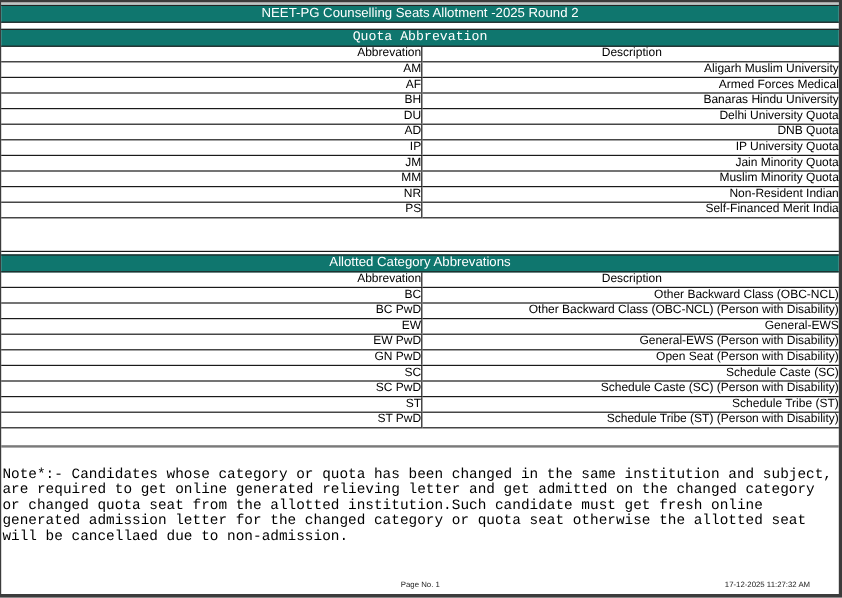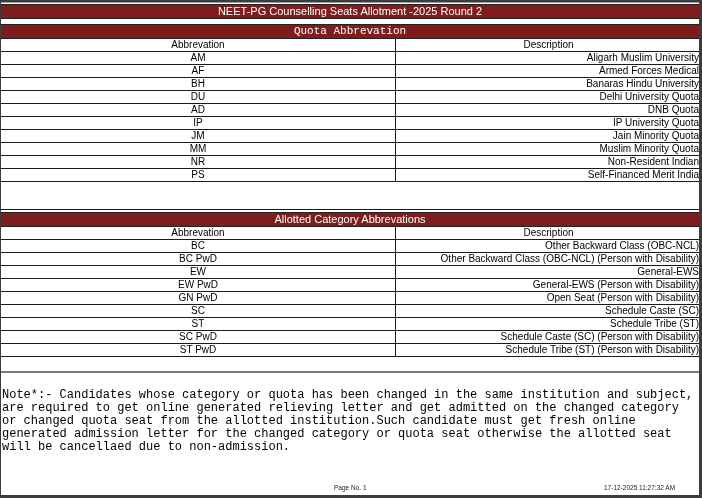"NEET-PG Counselling Seats Allotment" .bar { background: #7f1d1d -> #0f766e }
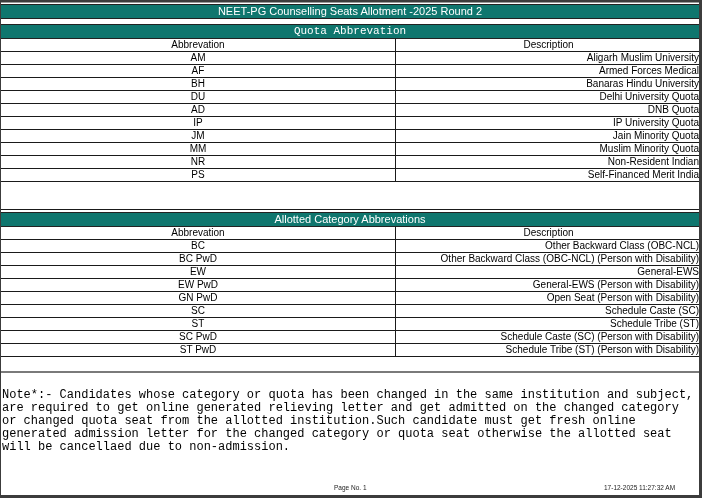"Abbrevation" table.grid td.abbr { text-align: center -> right; width: 394px -> 350px }
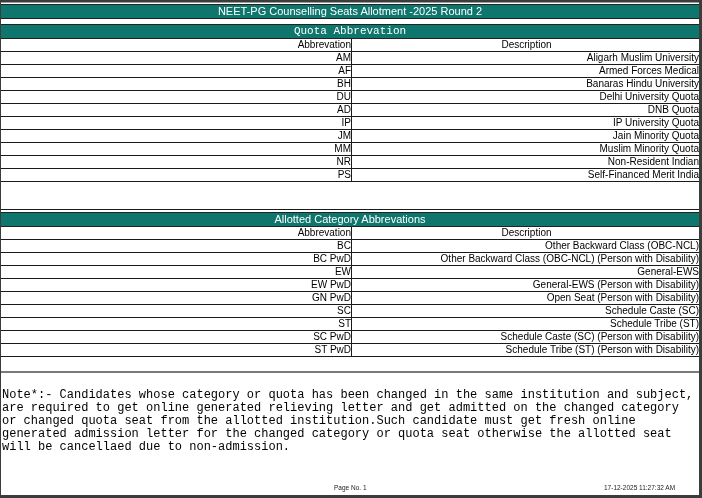"ST" tr { order: before "SC PwD" -> after "SC PwD" }
